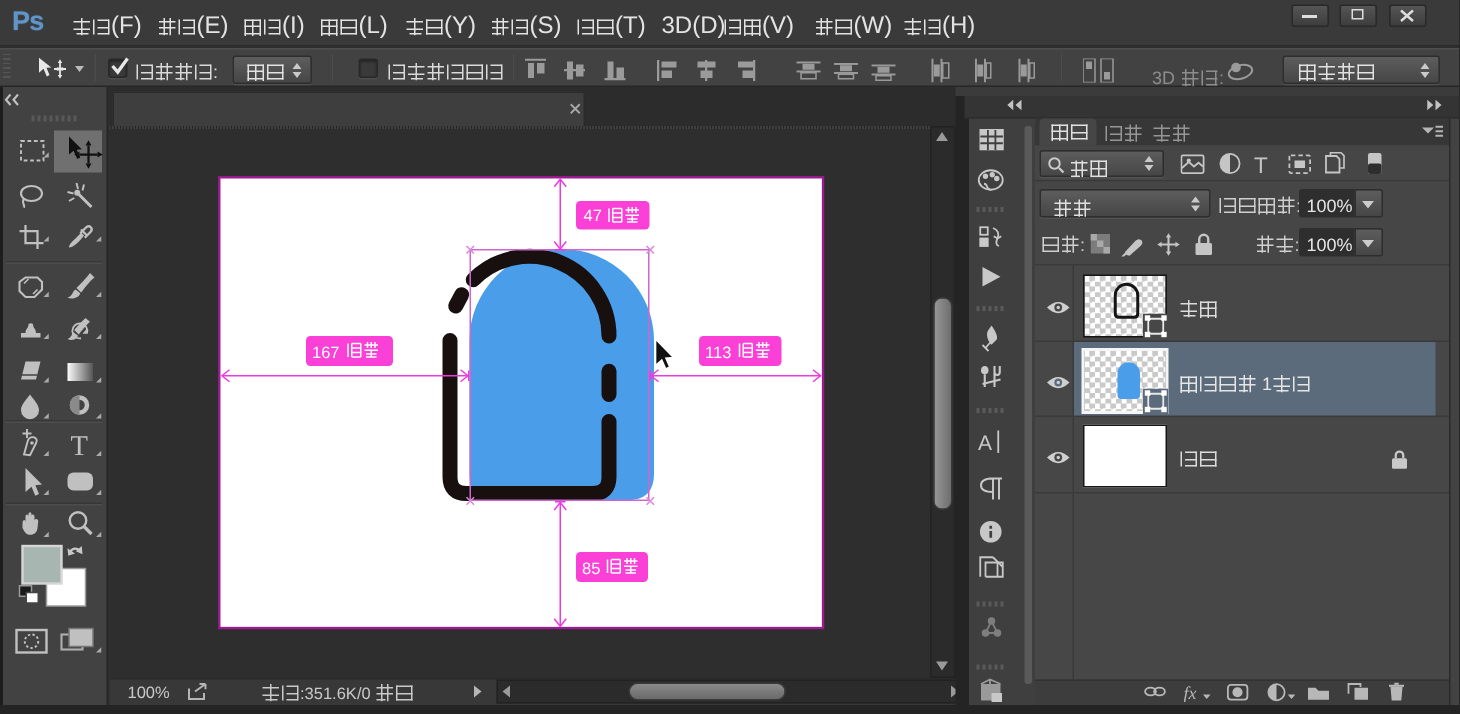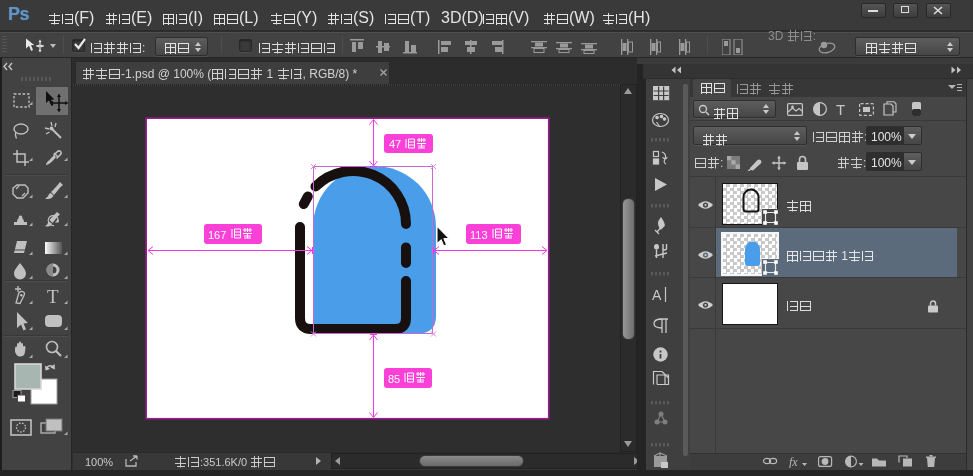"3D :" div.abs { top: 29px -> 45px }
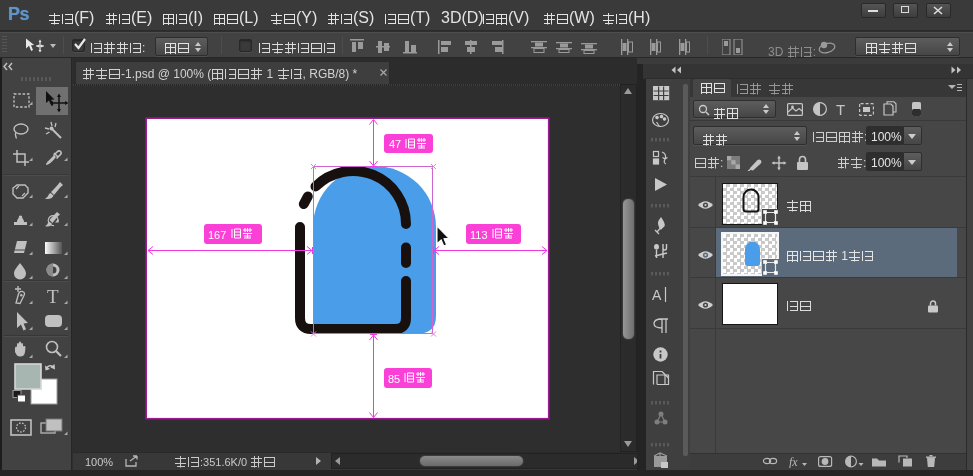"-1.psd @ 100% ( 1" div.abs { html: <div><i></i><i></i><i></i>-1.psd @ 100% (<i></i><i></i><i></i><i></i> 1 <i></i><i></i>, RGB/8) *</div> -> none }
